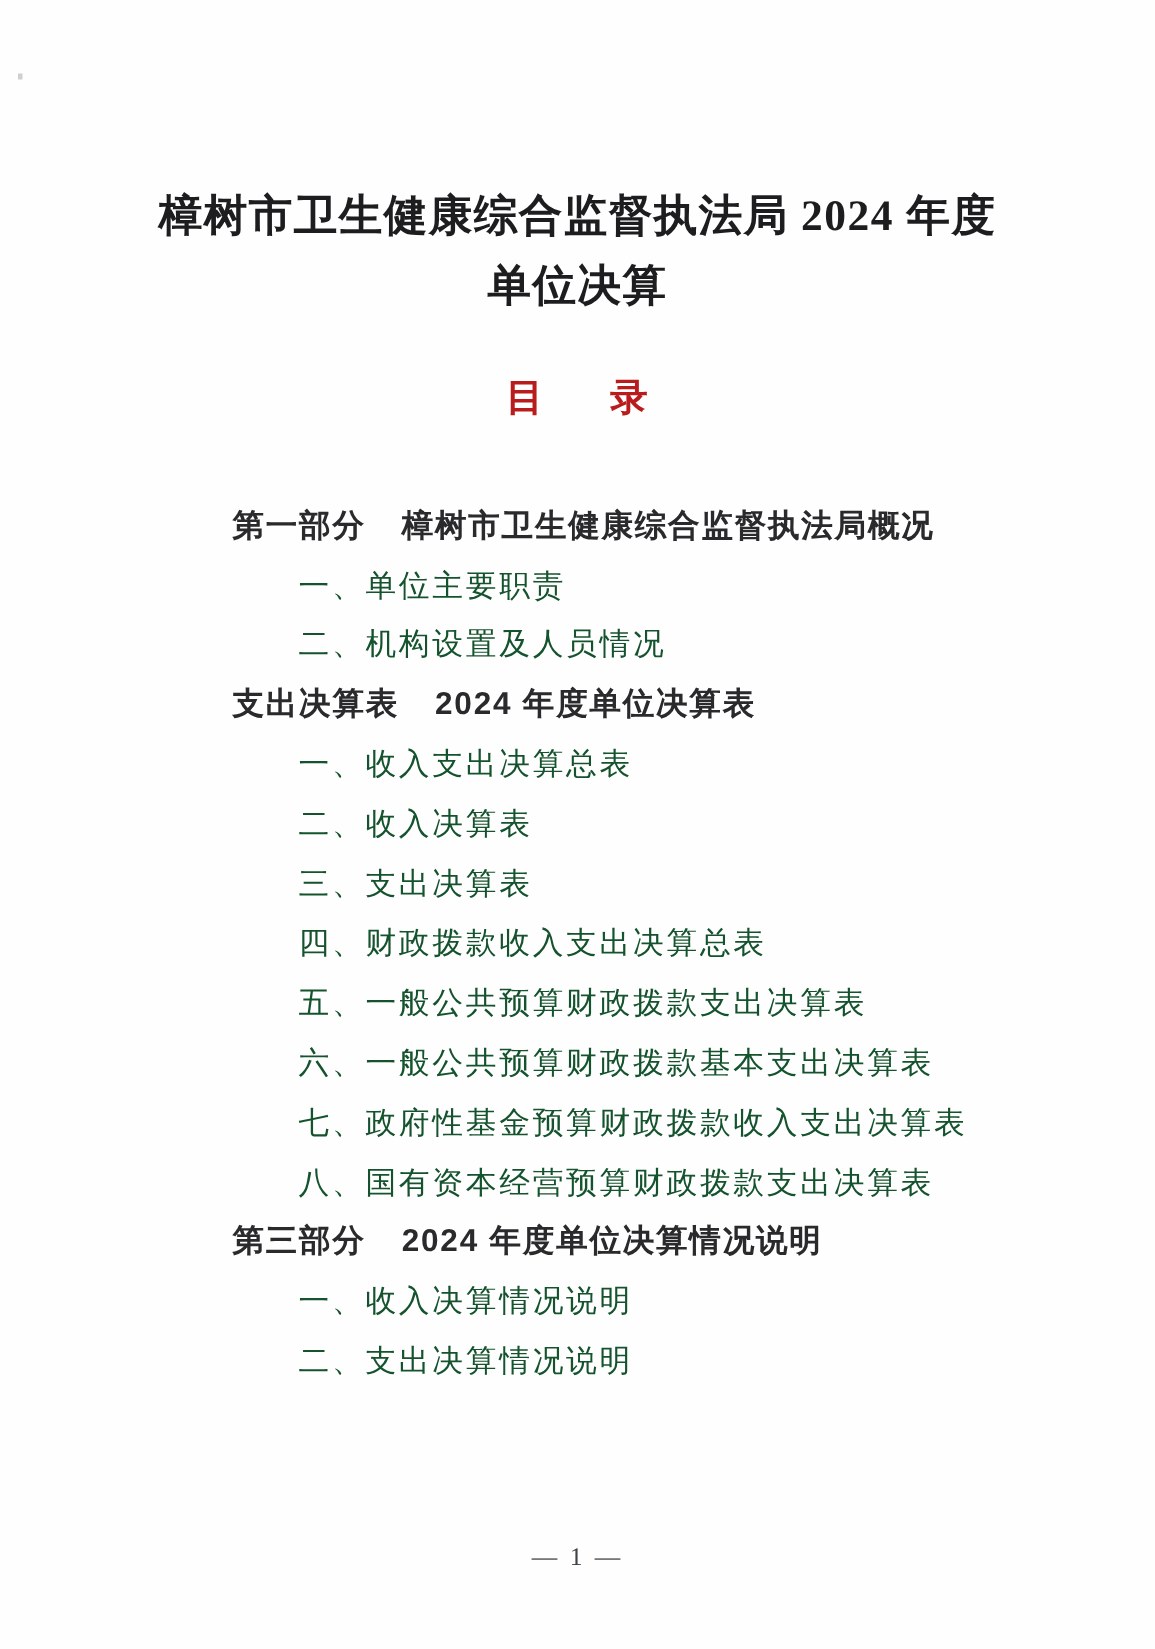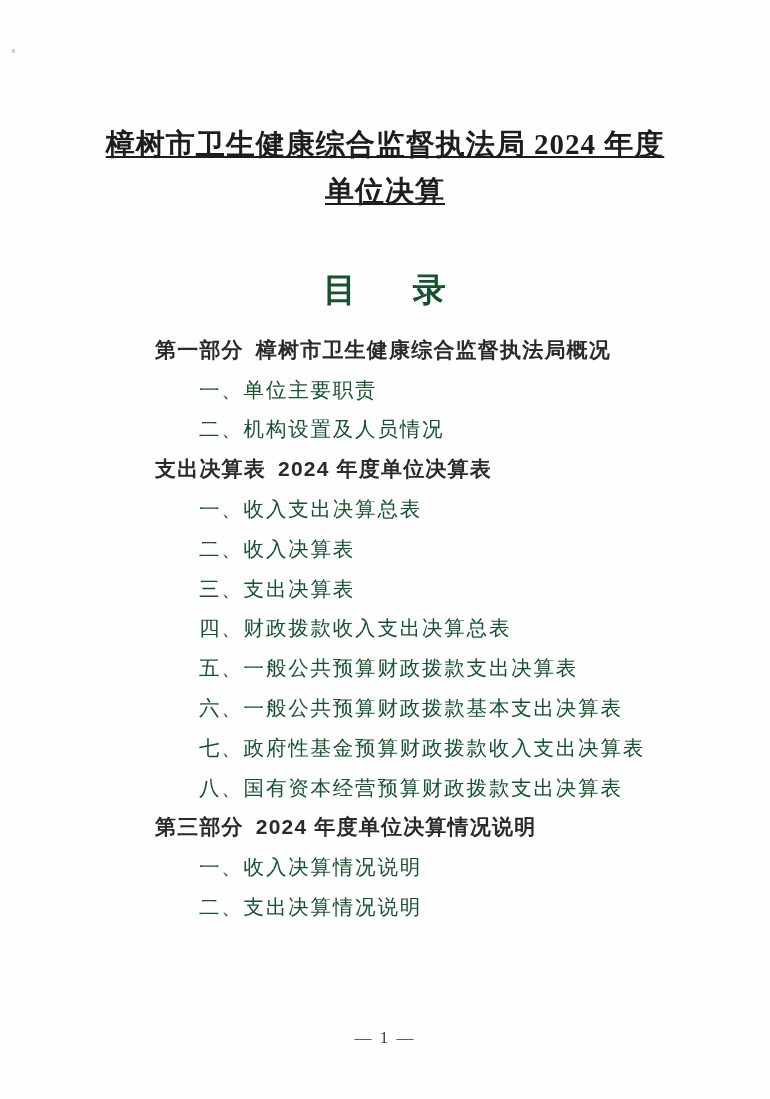"樟树市卫生健康综合监督执法局 2024 年度" .doc-title { text-decoration: underline -> none }
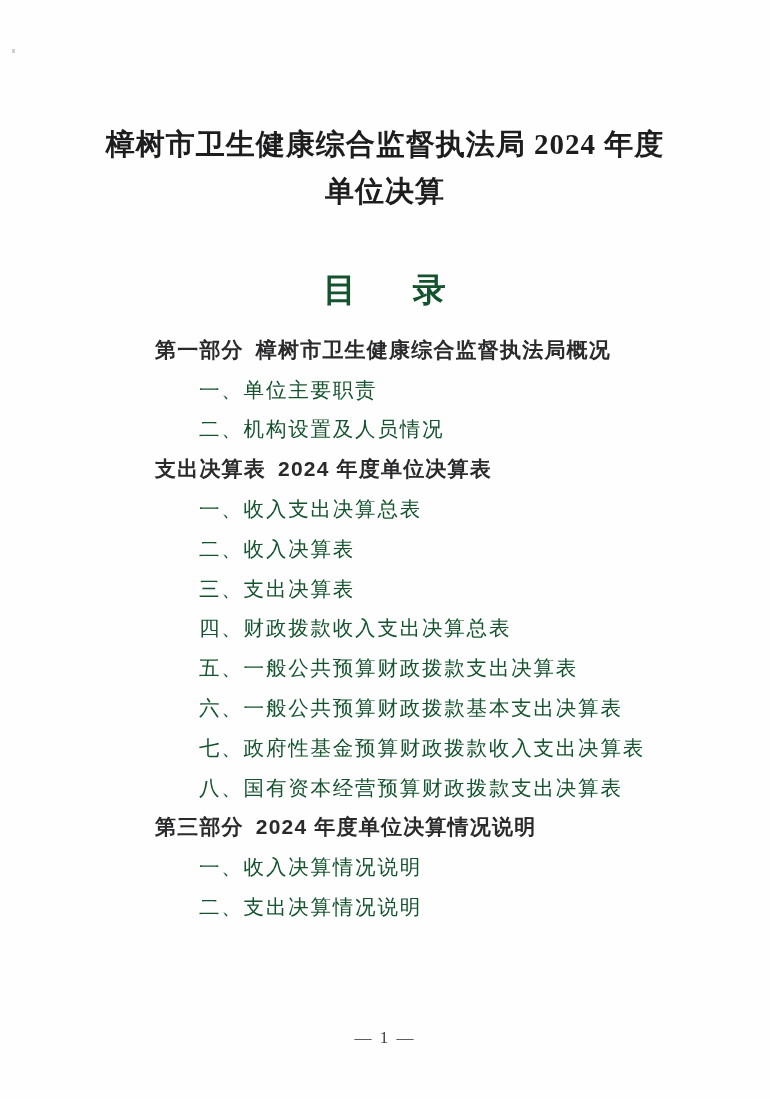"目 录" .toc-heading { color: #14532d -> #b91c1c; font-size: 33px -> 25px; margin-top: 20px -> none }
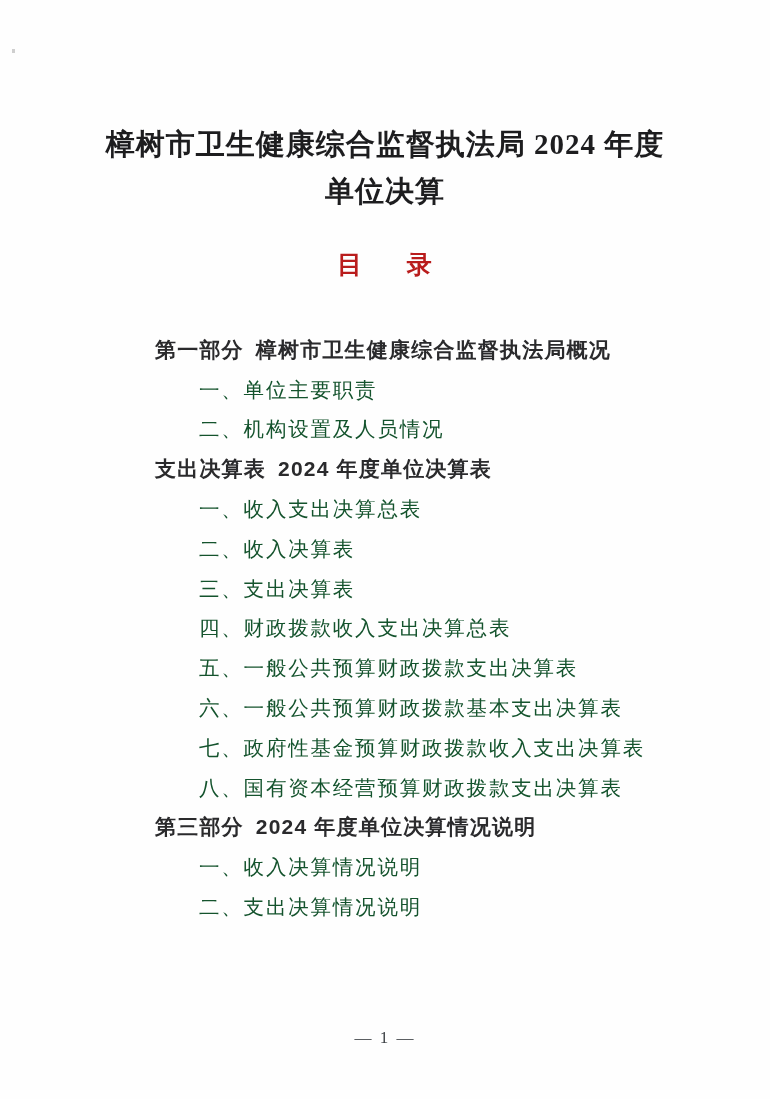"第一部分" .sec-label { margin-right: 12px -> 24px }
